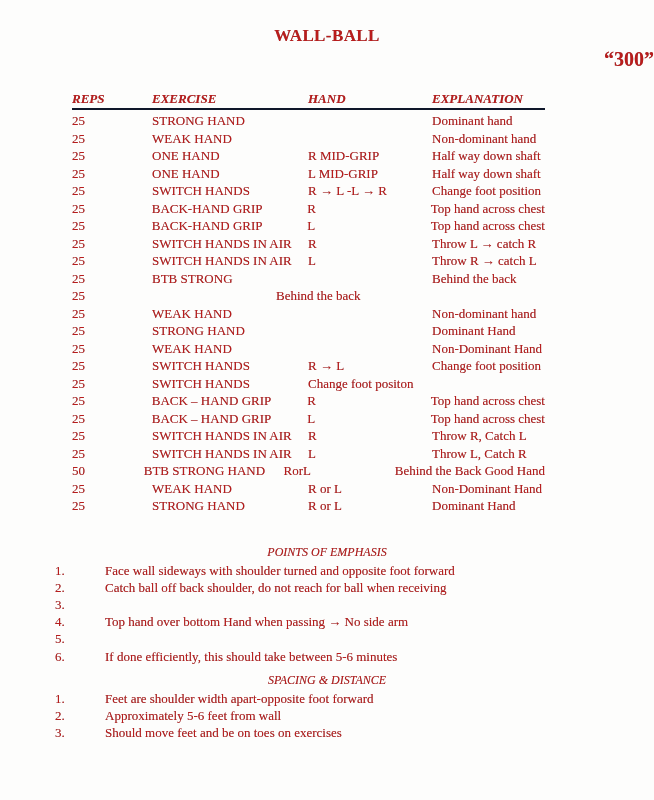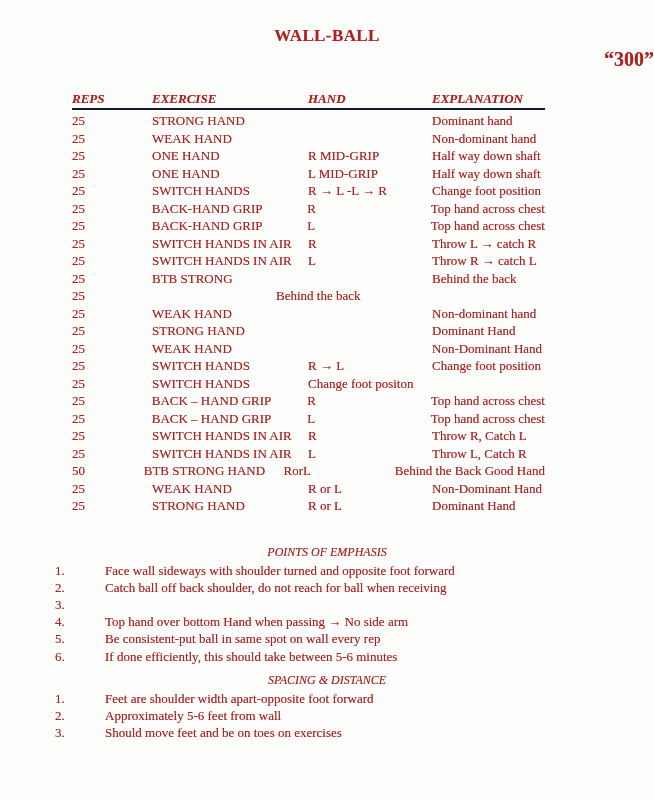"Be consistent-put ball in same" span.li-text { html: <span>Be consistent-put ball in same spot on wall every rep</span> -> none }
